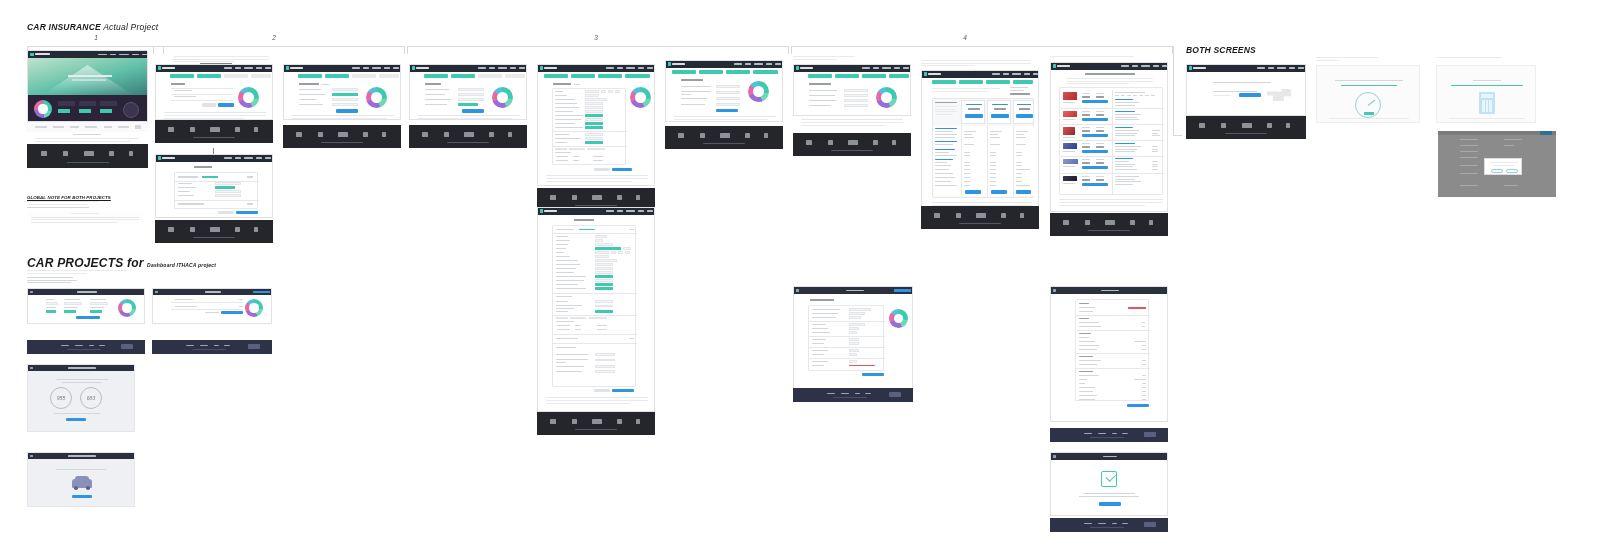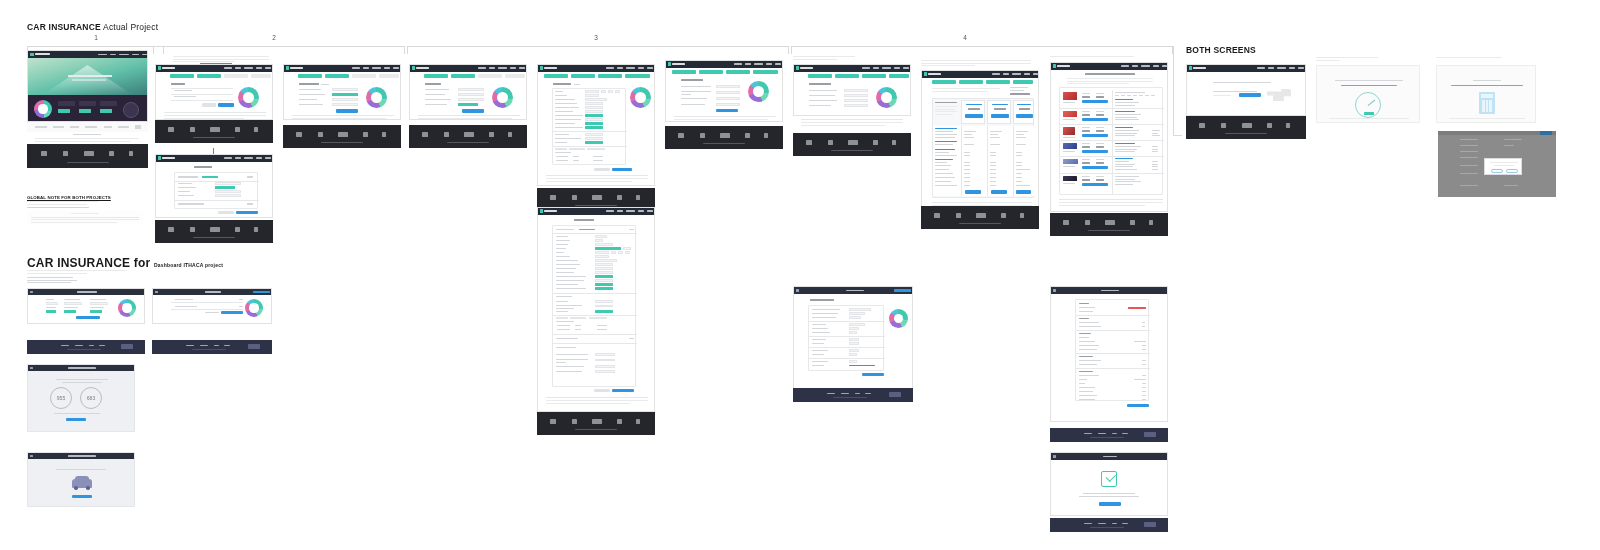"CAR INSURANCE Actual Project" .board { font-style: none -> italic }
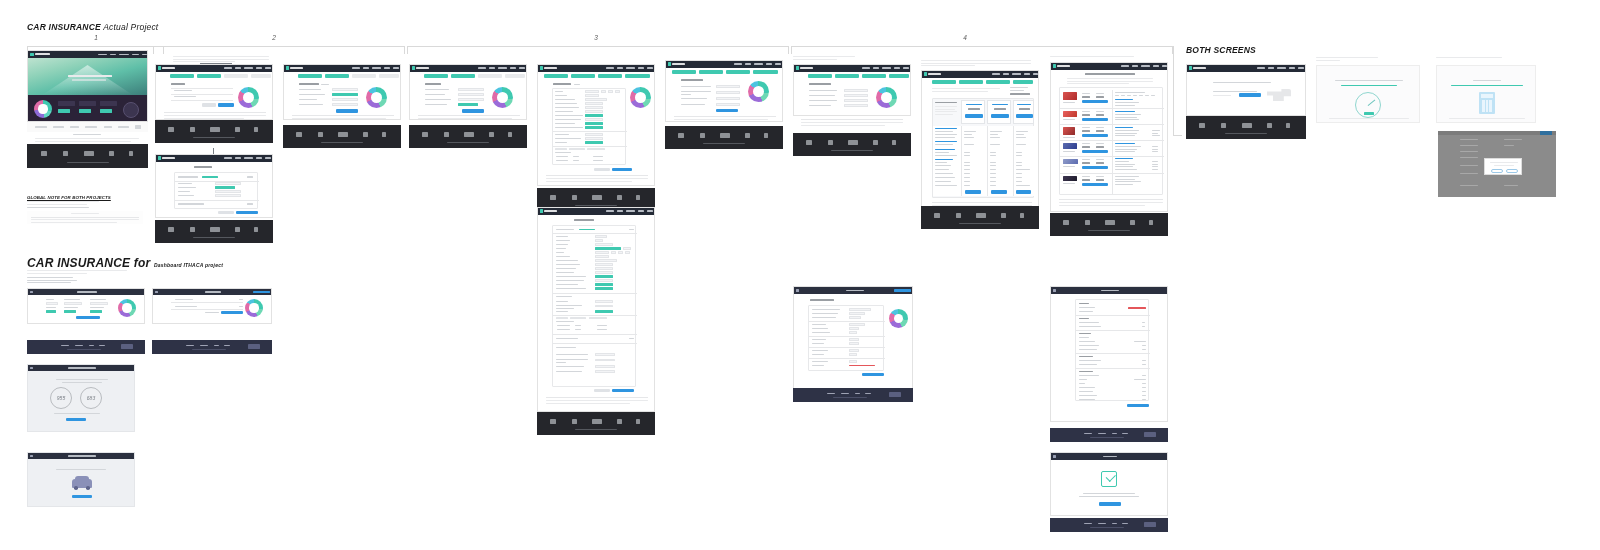"CAR INSURANCE for" span { text: INSURANCE -> PROJECTS }
